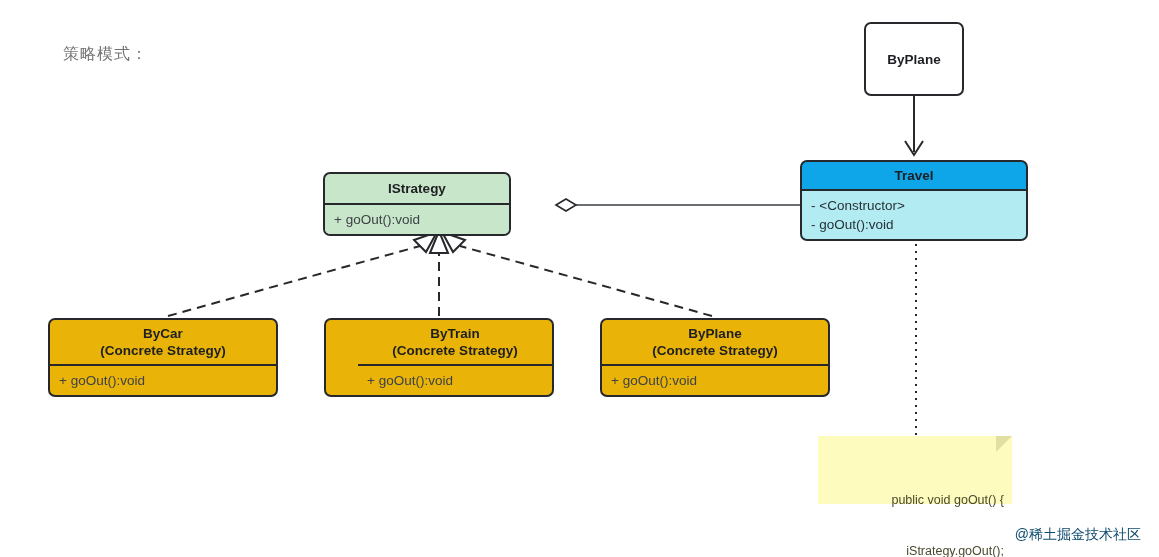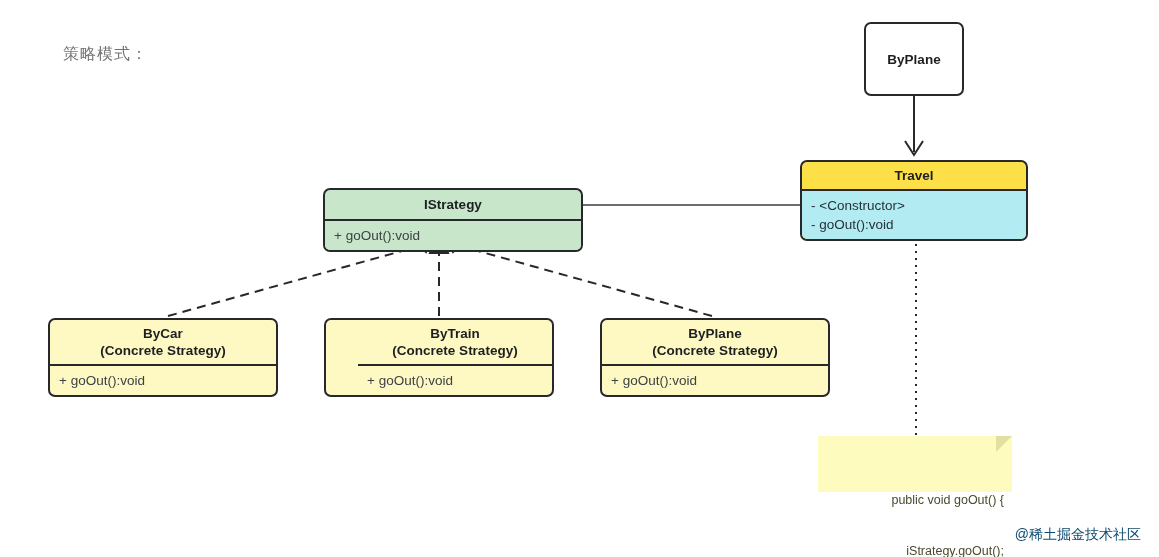"Travel" .cyan { background: #fde047 -> #0ea5e9 }
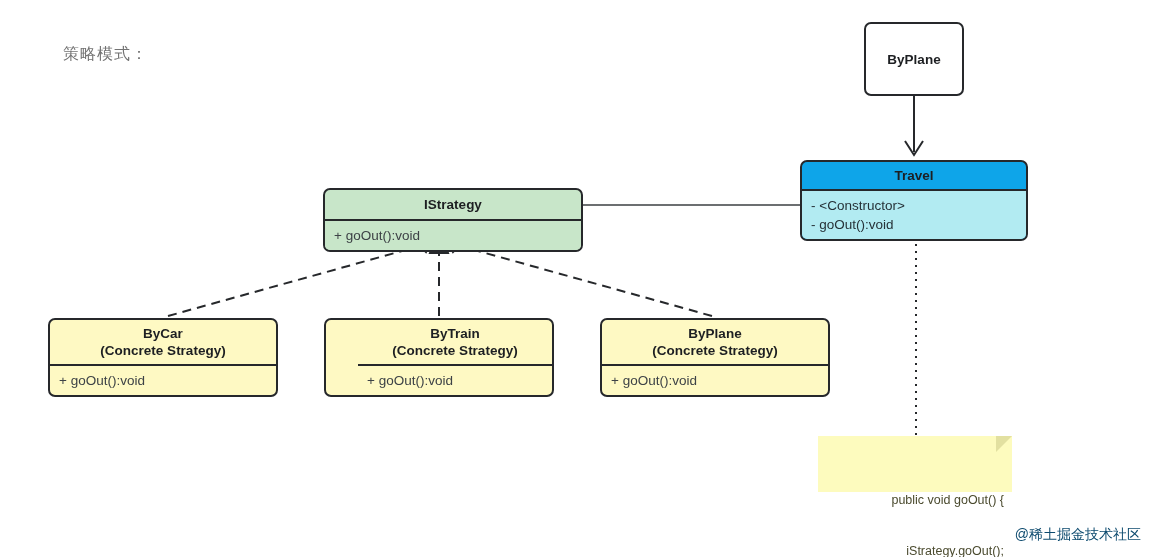"IStrategy" div.uml-box { top: 188px -> 172px; width: 260px -> 188px }
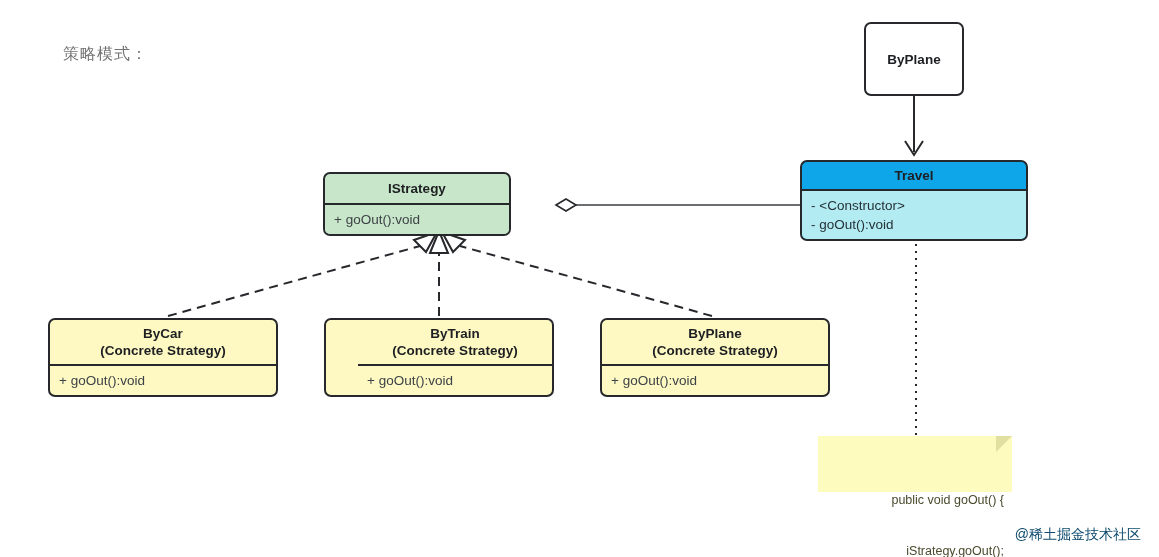"ByCar" .uml-box { background: #fef9c3 -> #eab308 }
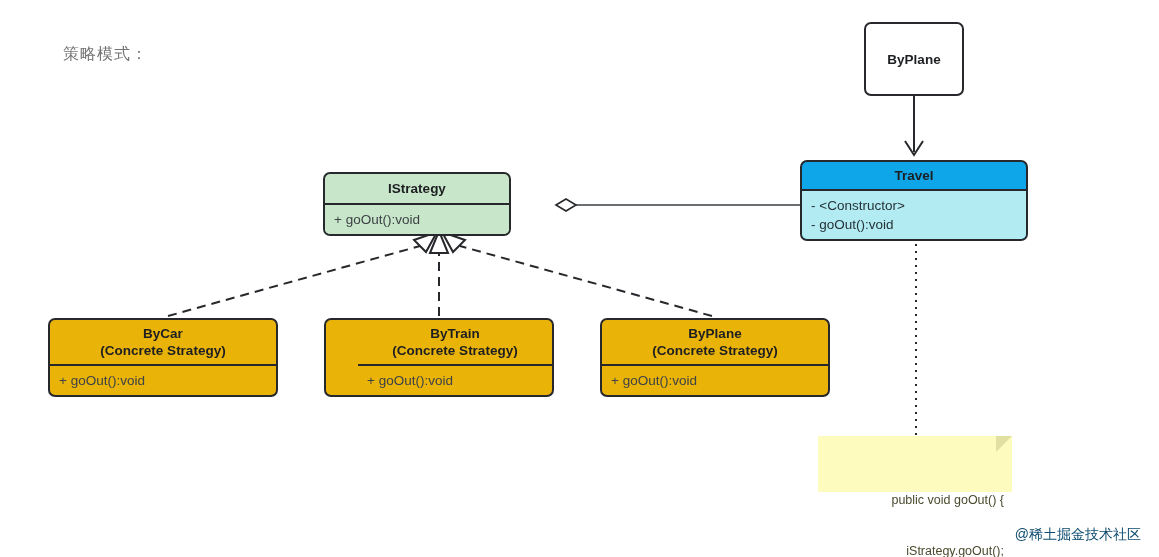"public void goOut() {" div.note { height: 56px -> 68px }
